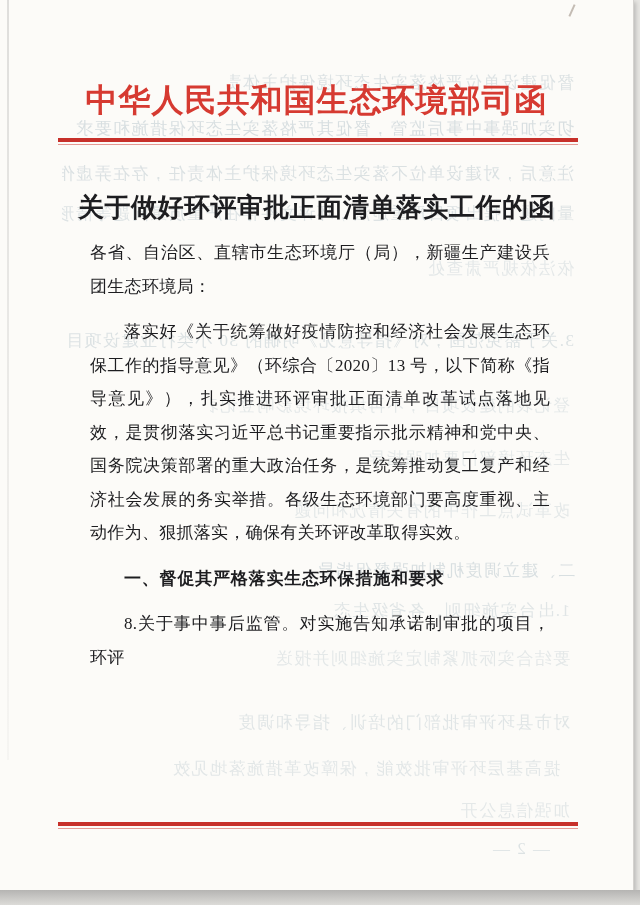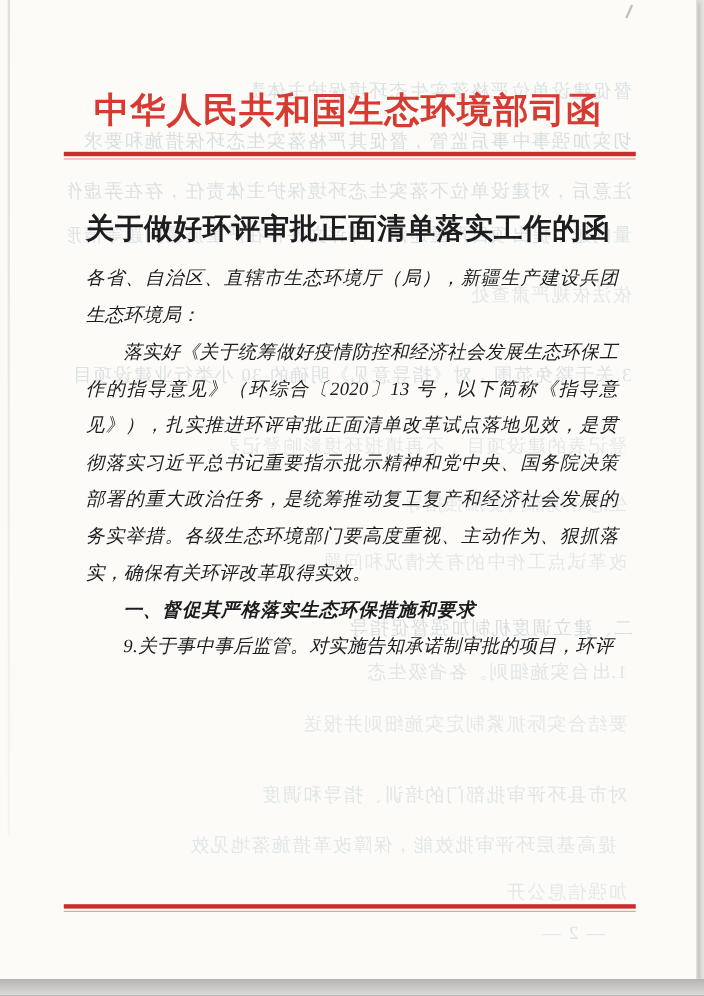"各省、自治区、直辖市生态环境厅（局），新疆生产建设兵团生态环境局：" .body-col p { font-style: italic -> none; margin: 0 -> 12px }
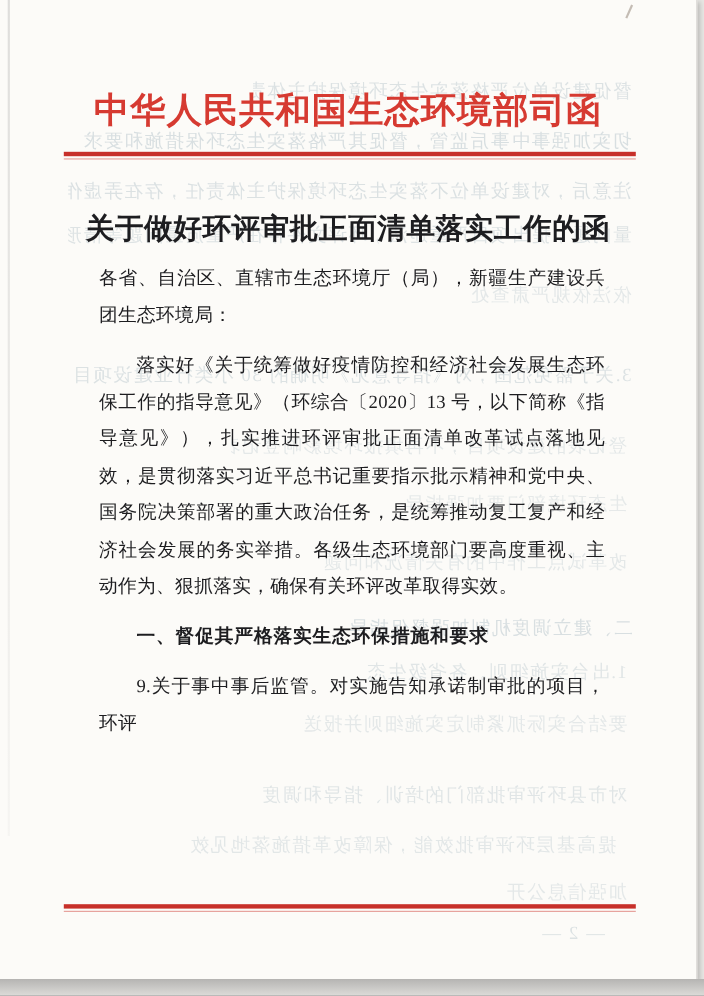"9.关于事中事后监管。对实施告知承诺制审批的项目，环评" p.para { text: 9 -> 8 }
